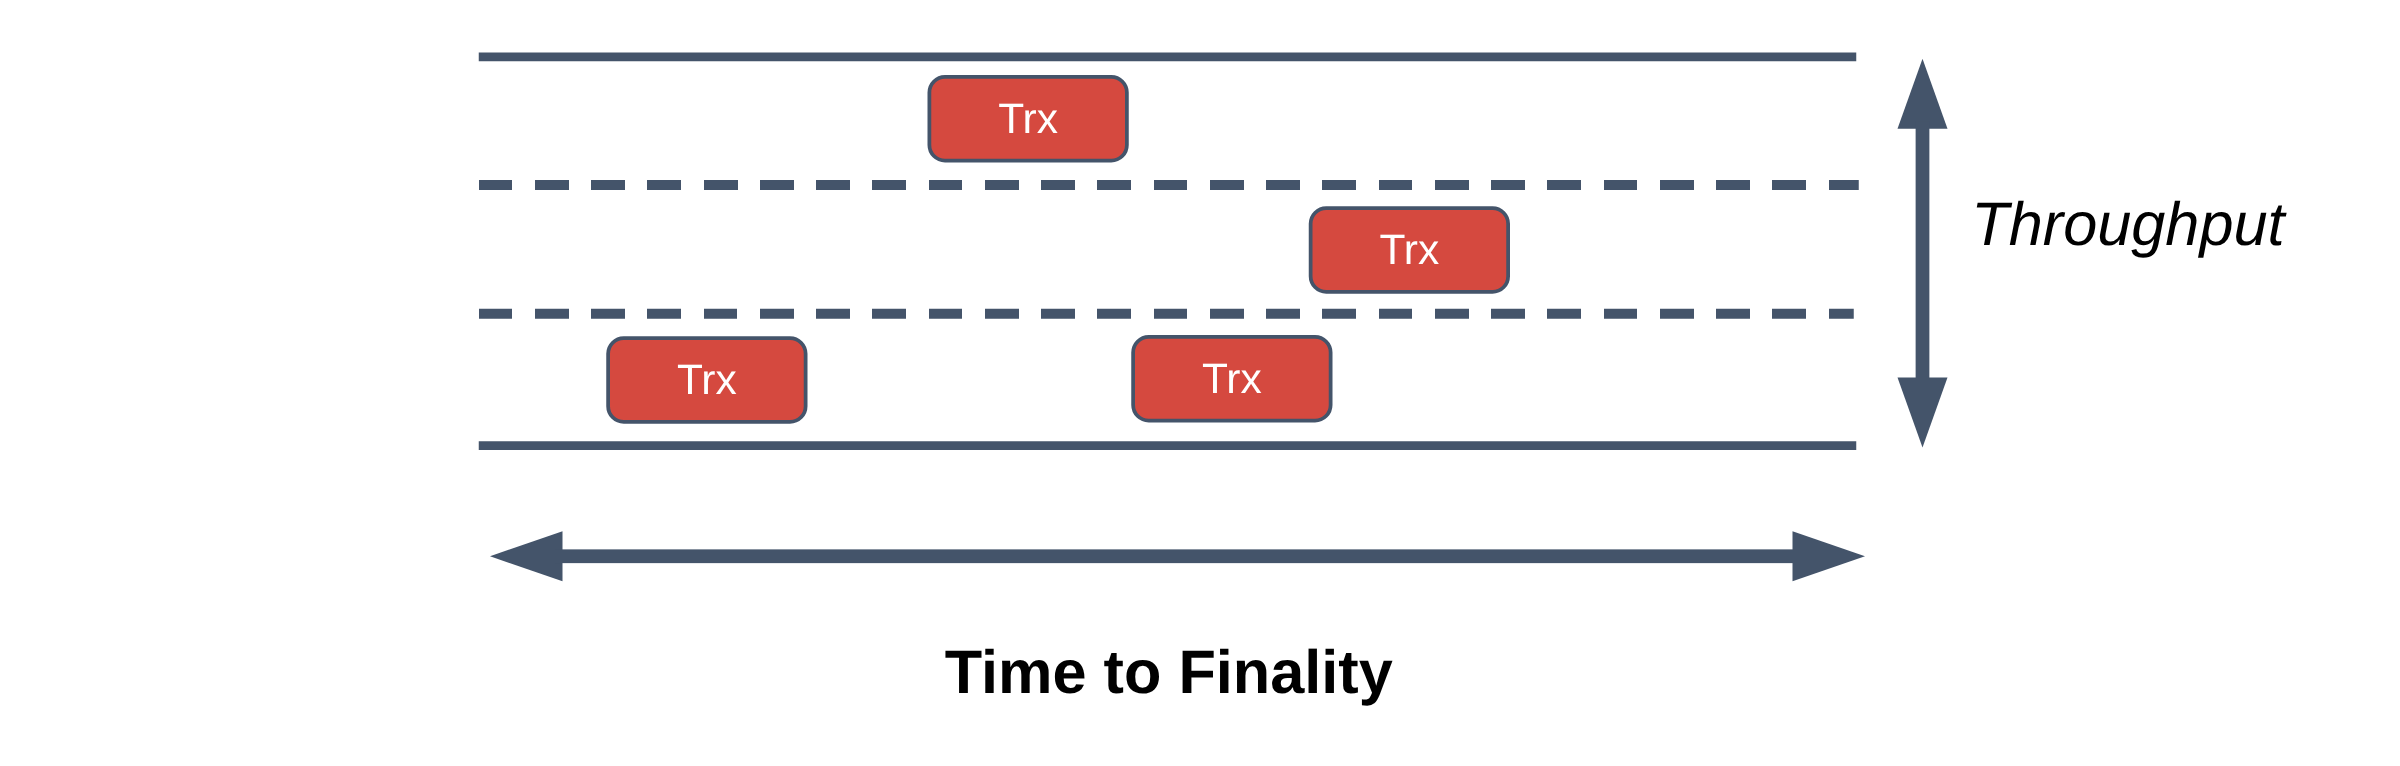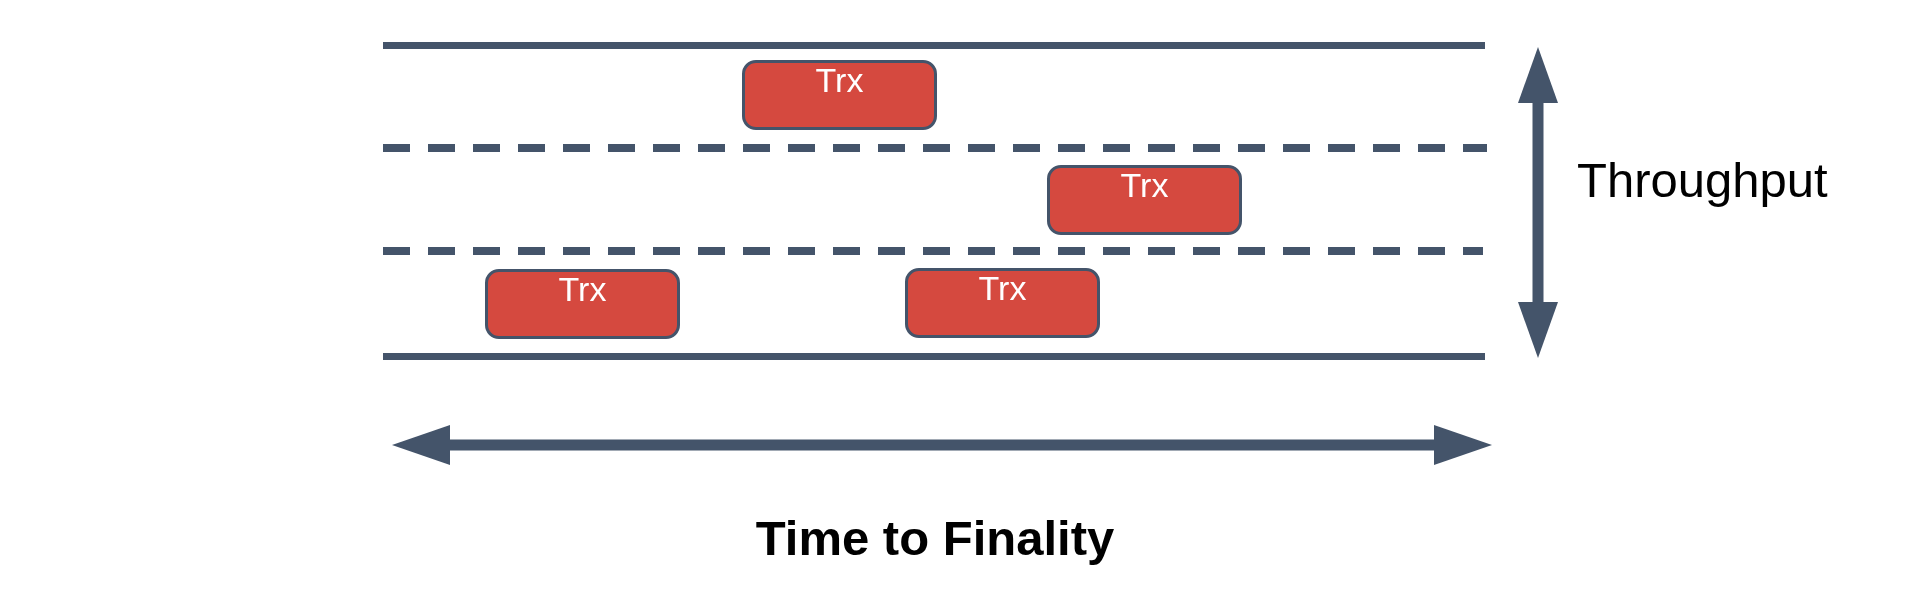"Trx" .trx-box { align-items: flex-start -> center; width: 195px -> 161px }
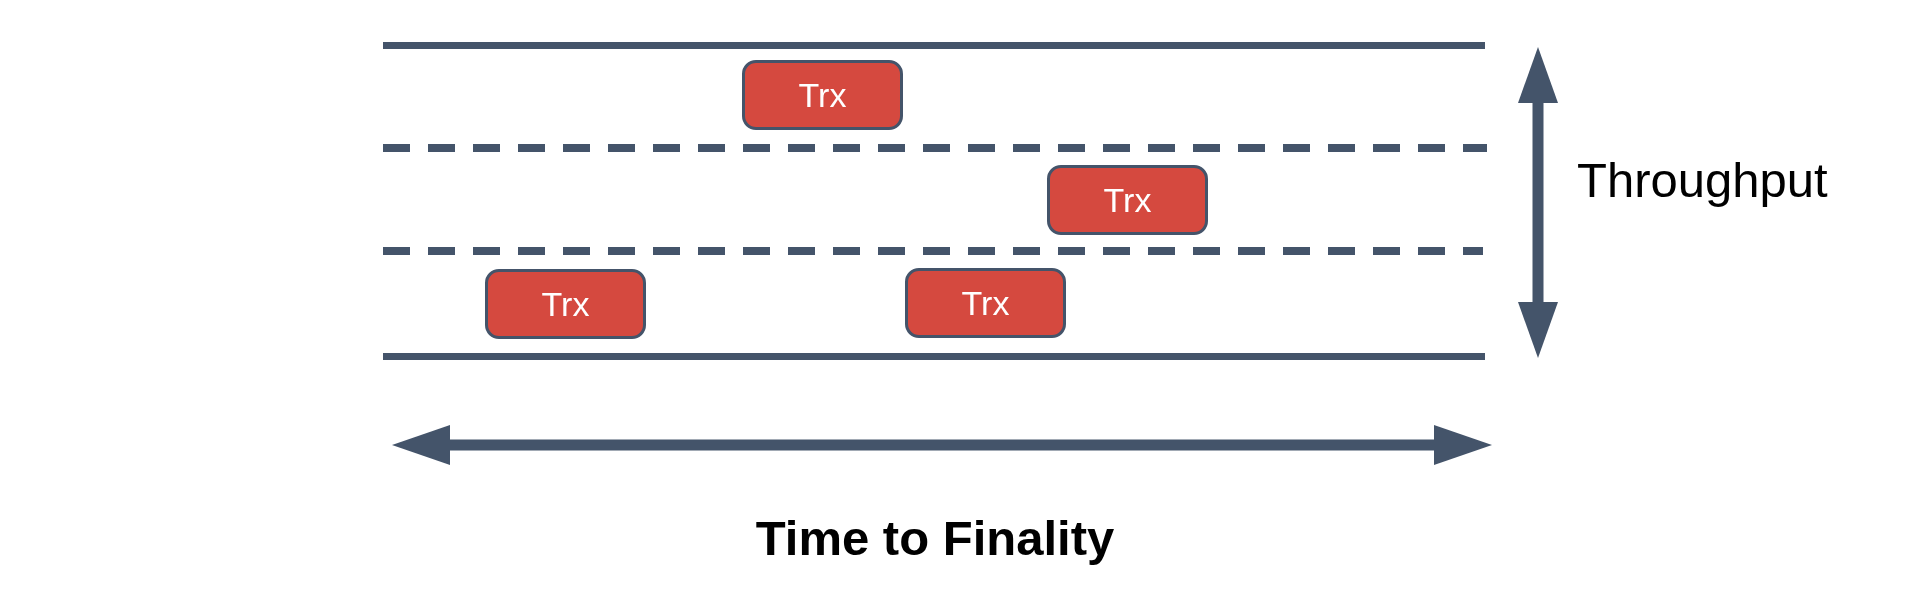"Throughput" div.axis-label { font-style: none -> italic }
